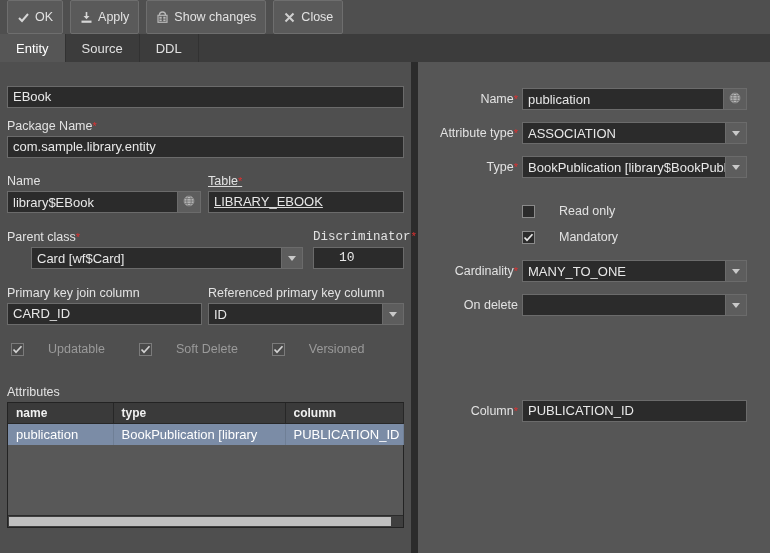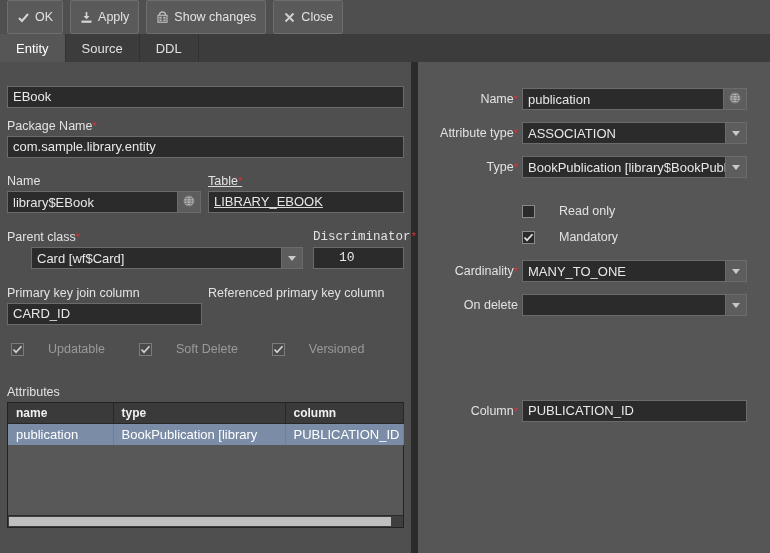"ID" div.combo { html: none -> <div> <div>ID</div> <div> <span></span> </div> </div> }
